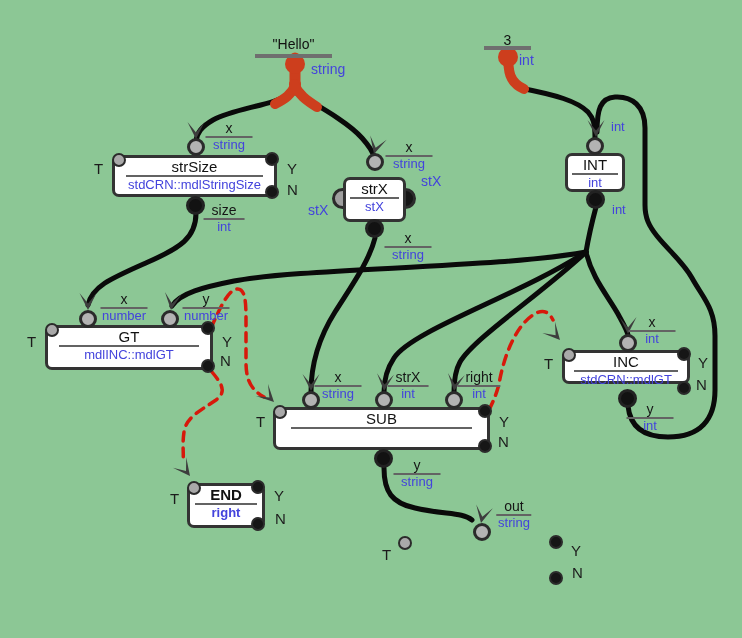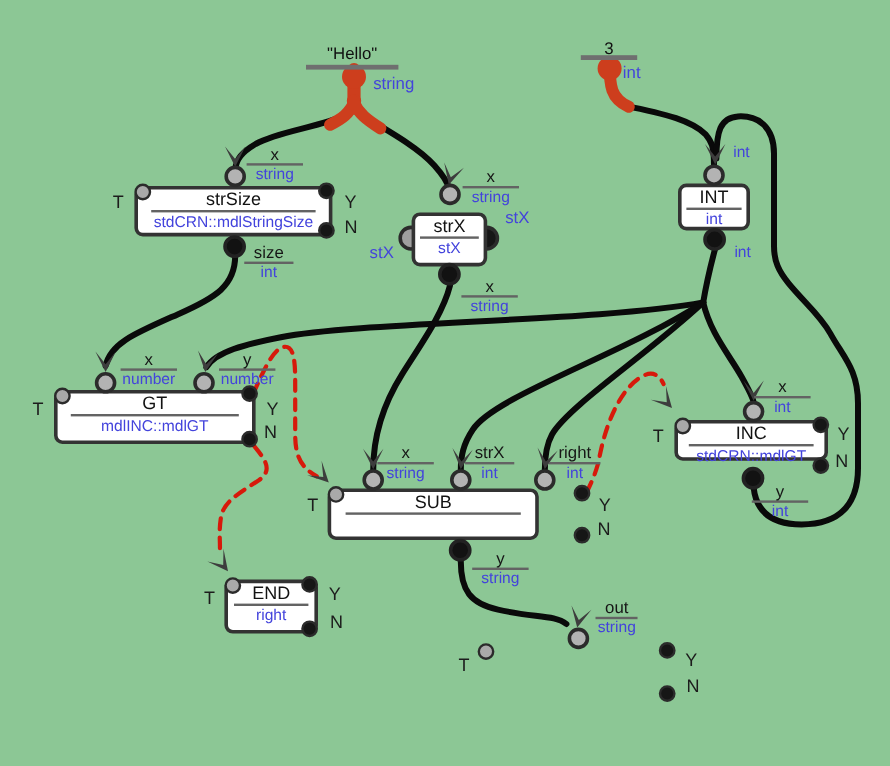"SUB" div.node { width: 176px -> 217px }
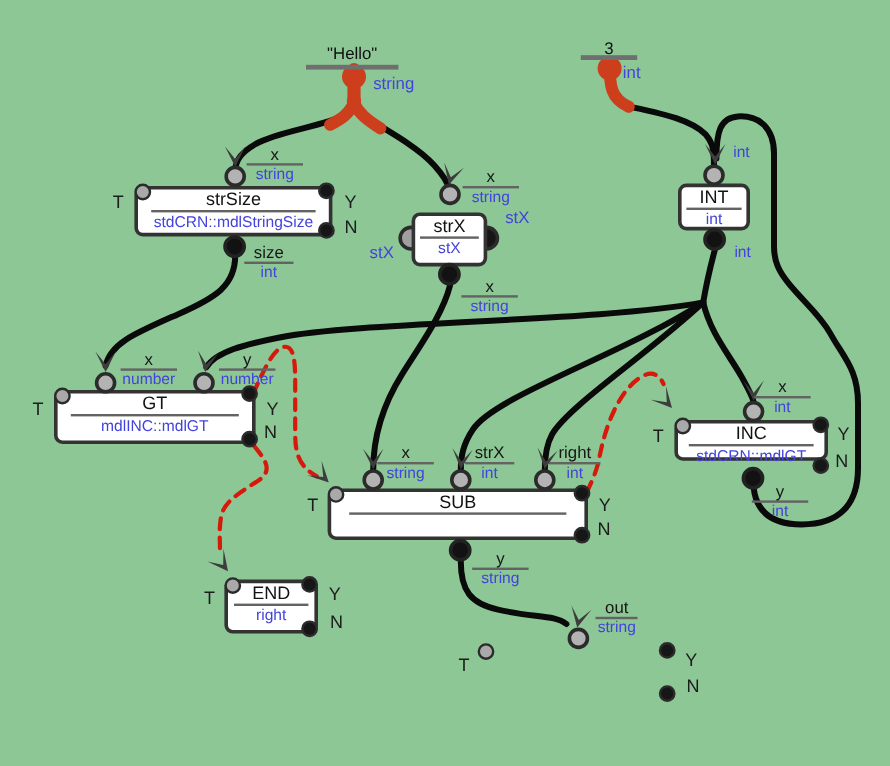"END" div.node { font-weight: none -> bold }
